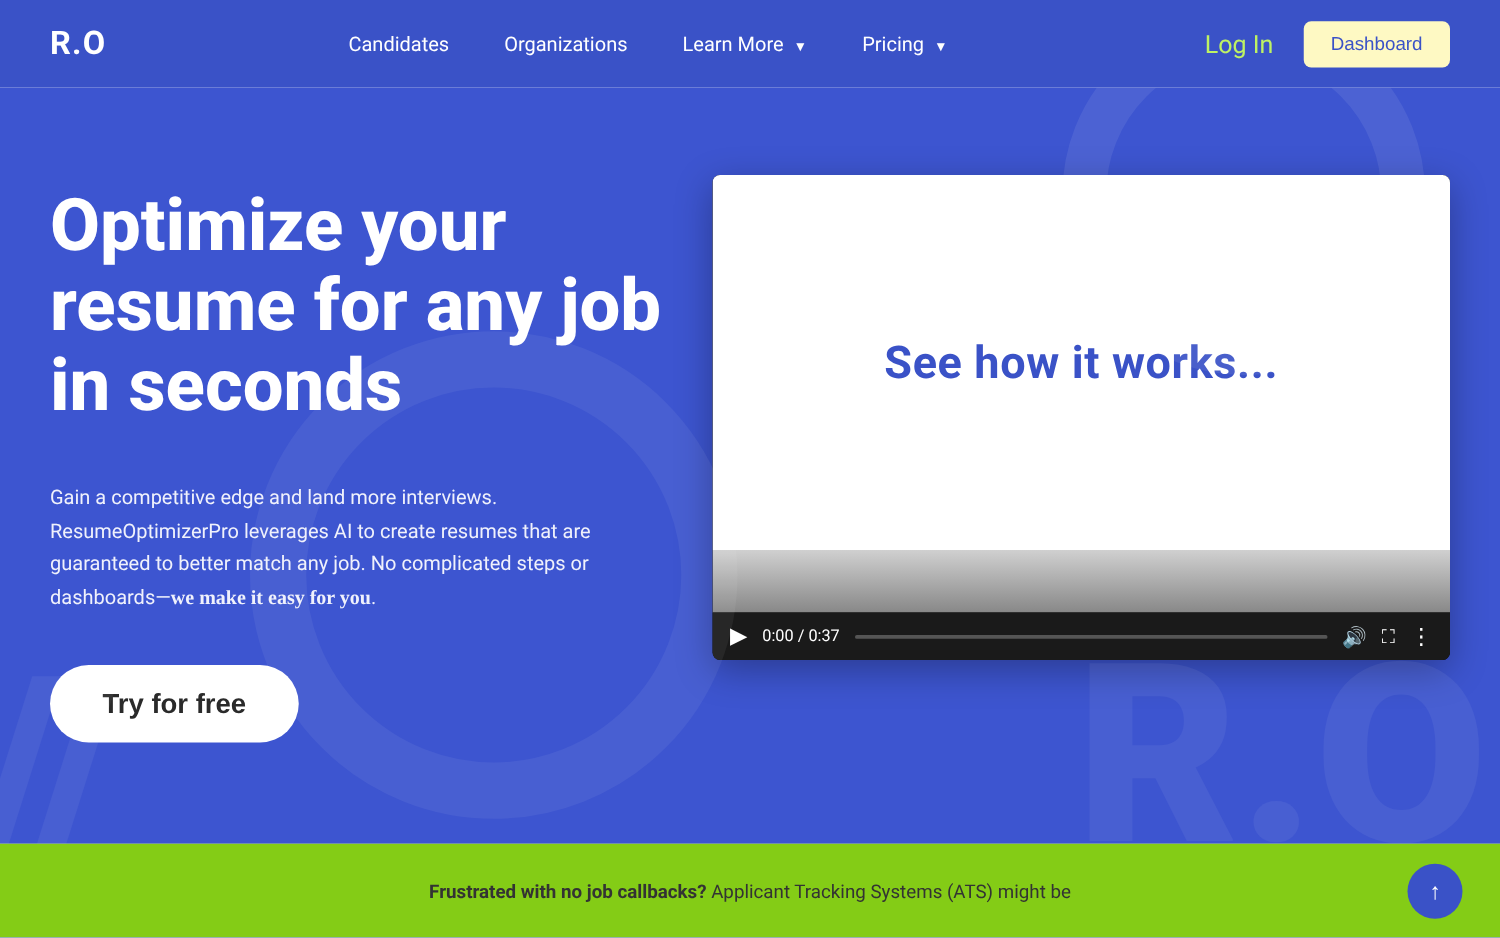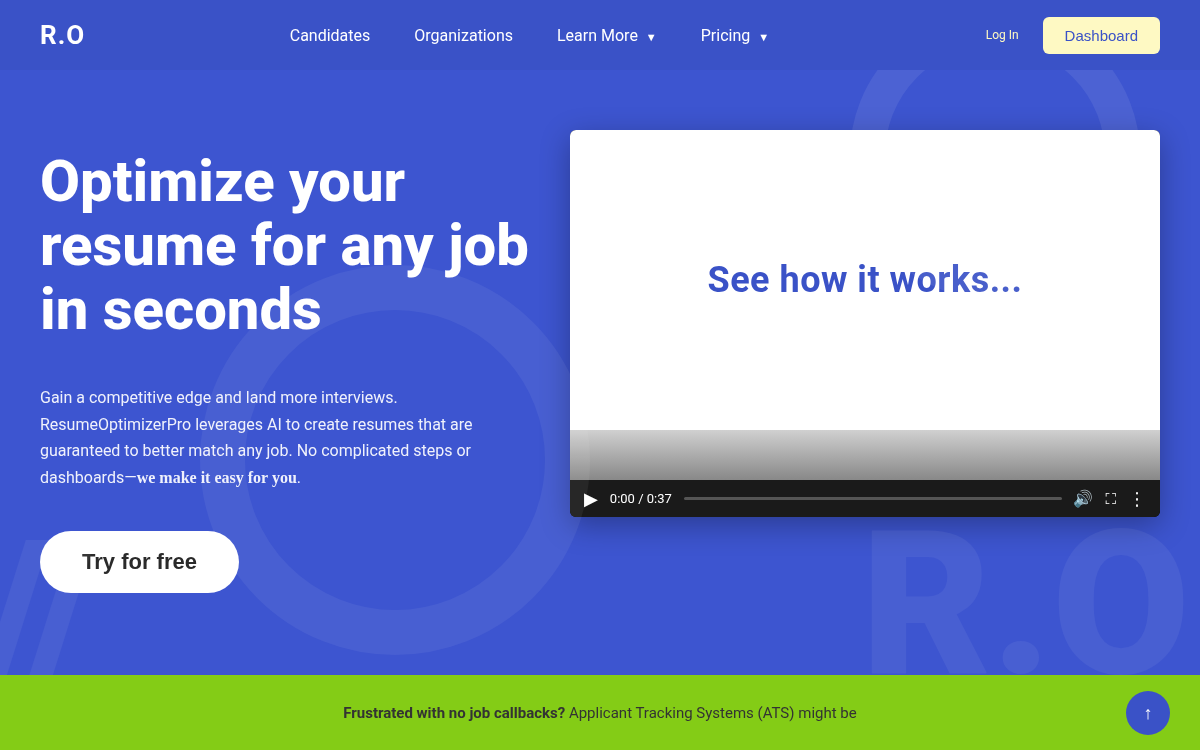"Log In" .login-link { color: #fef9c3 -> #bef264; font-size: 12px -> 20px }
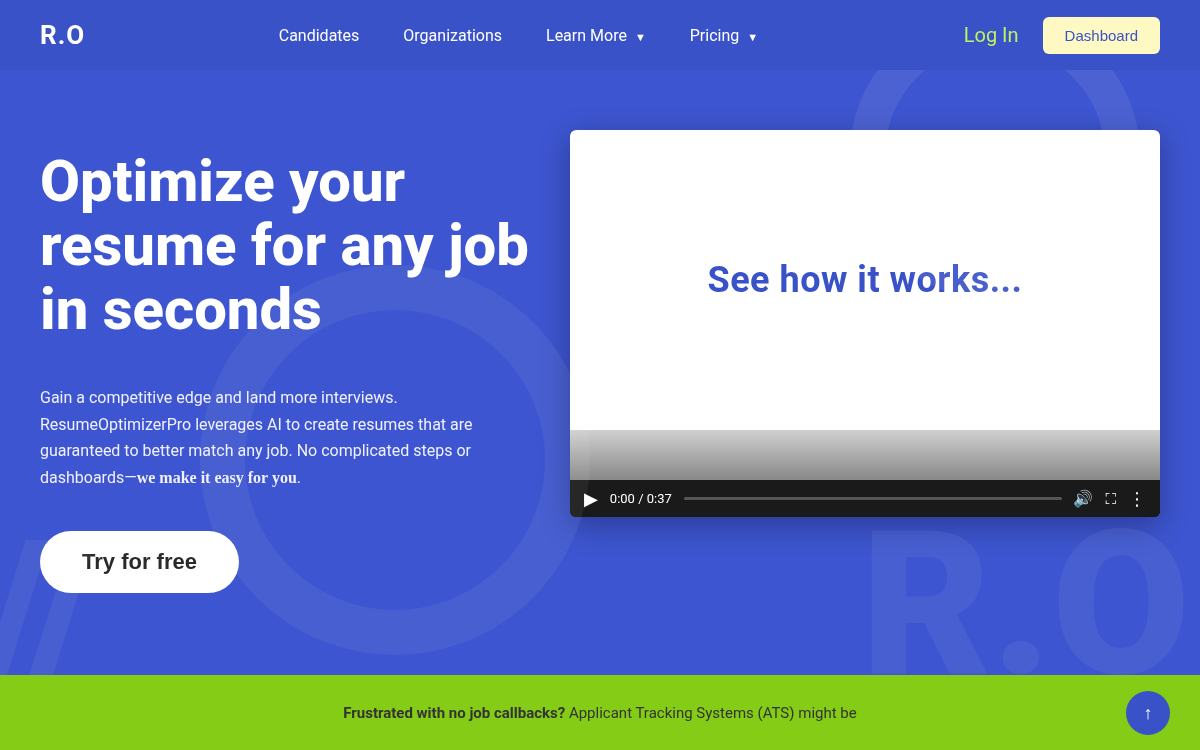"See how it works..." .hero-right { margin-top: 0 -> 10px }
